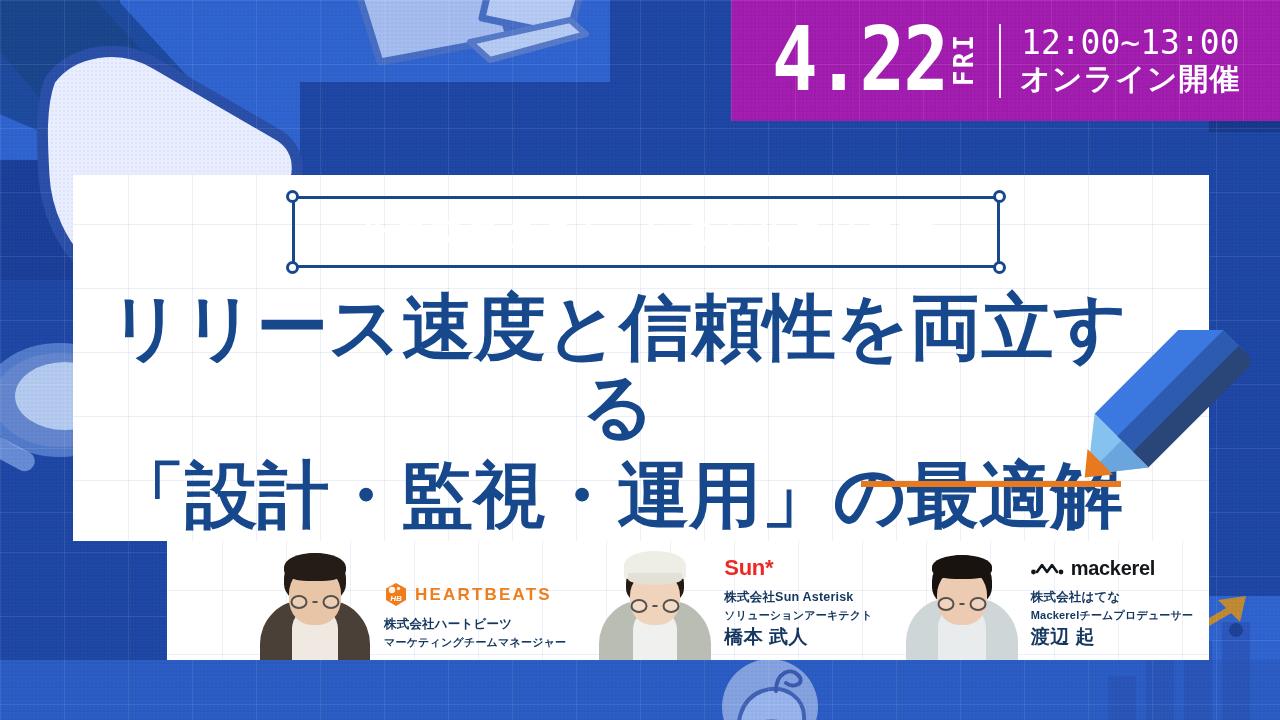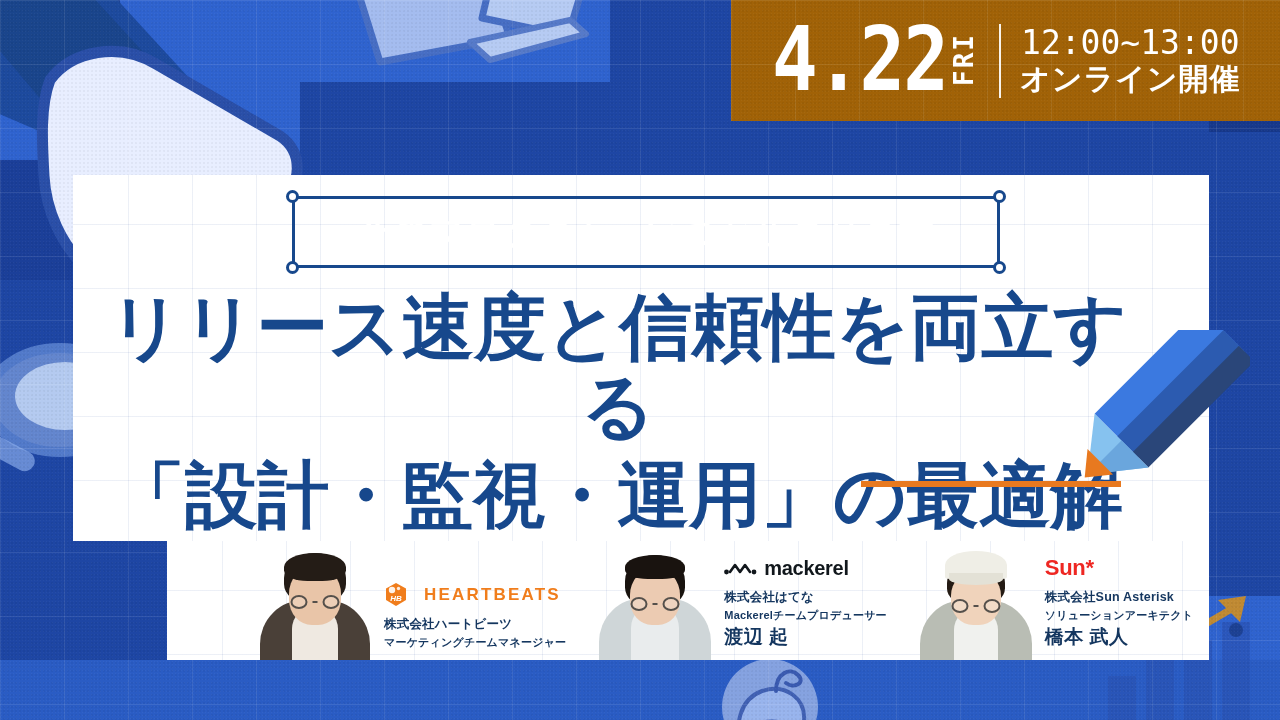"4.22" .datebar { background: #a16207 -> #a21caf }
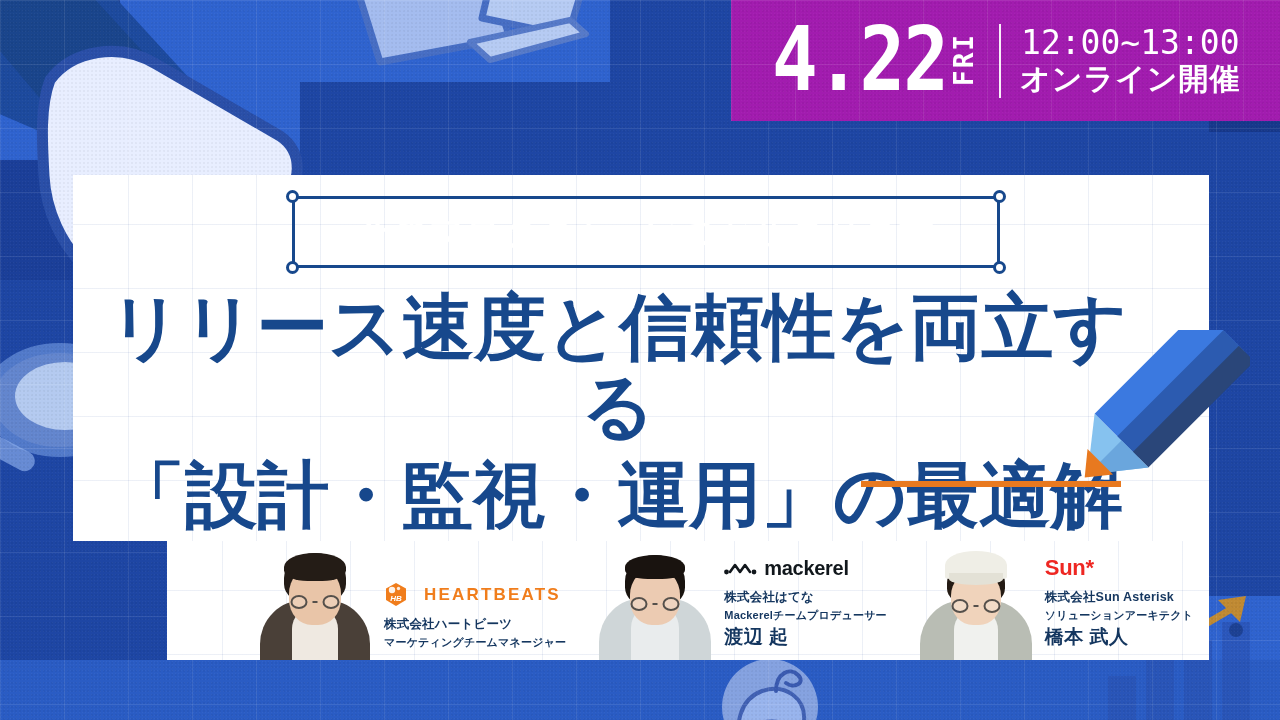"mackerel" div.spk { order: before "Sun*" -> after "Sun*" }
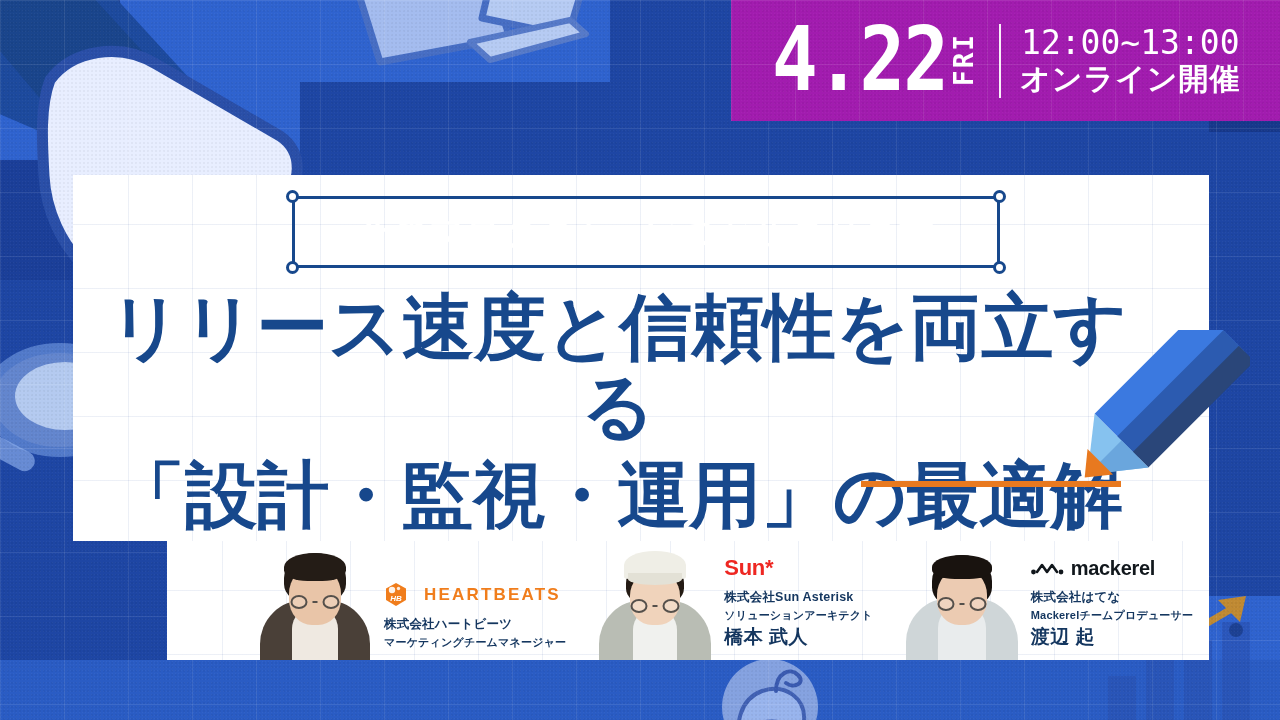"HEARTBEATS" .hb-text { margin-left: 16px -> 7px }
